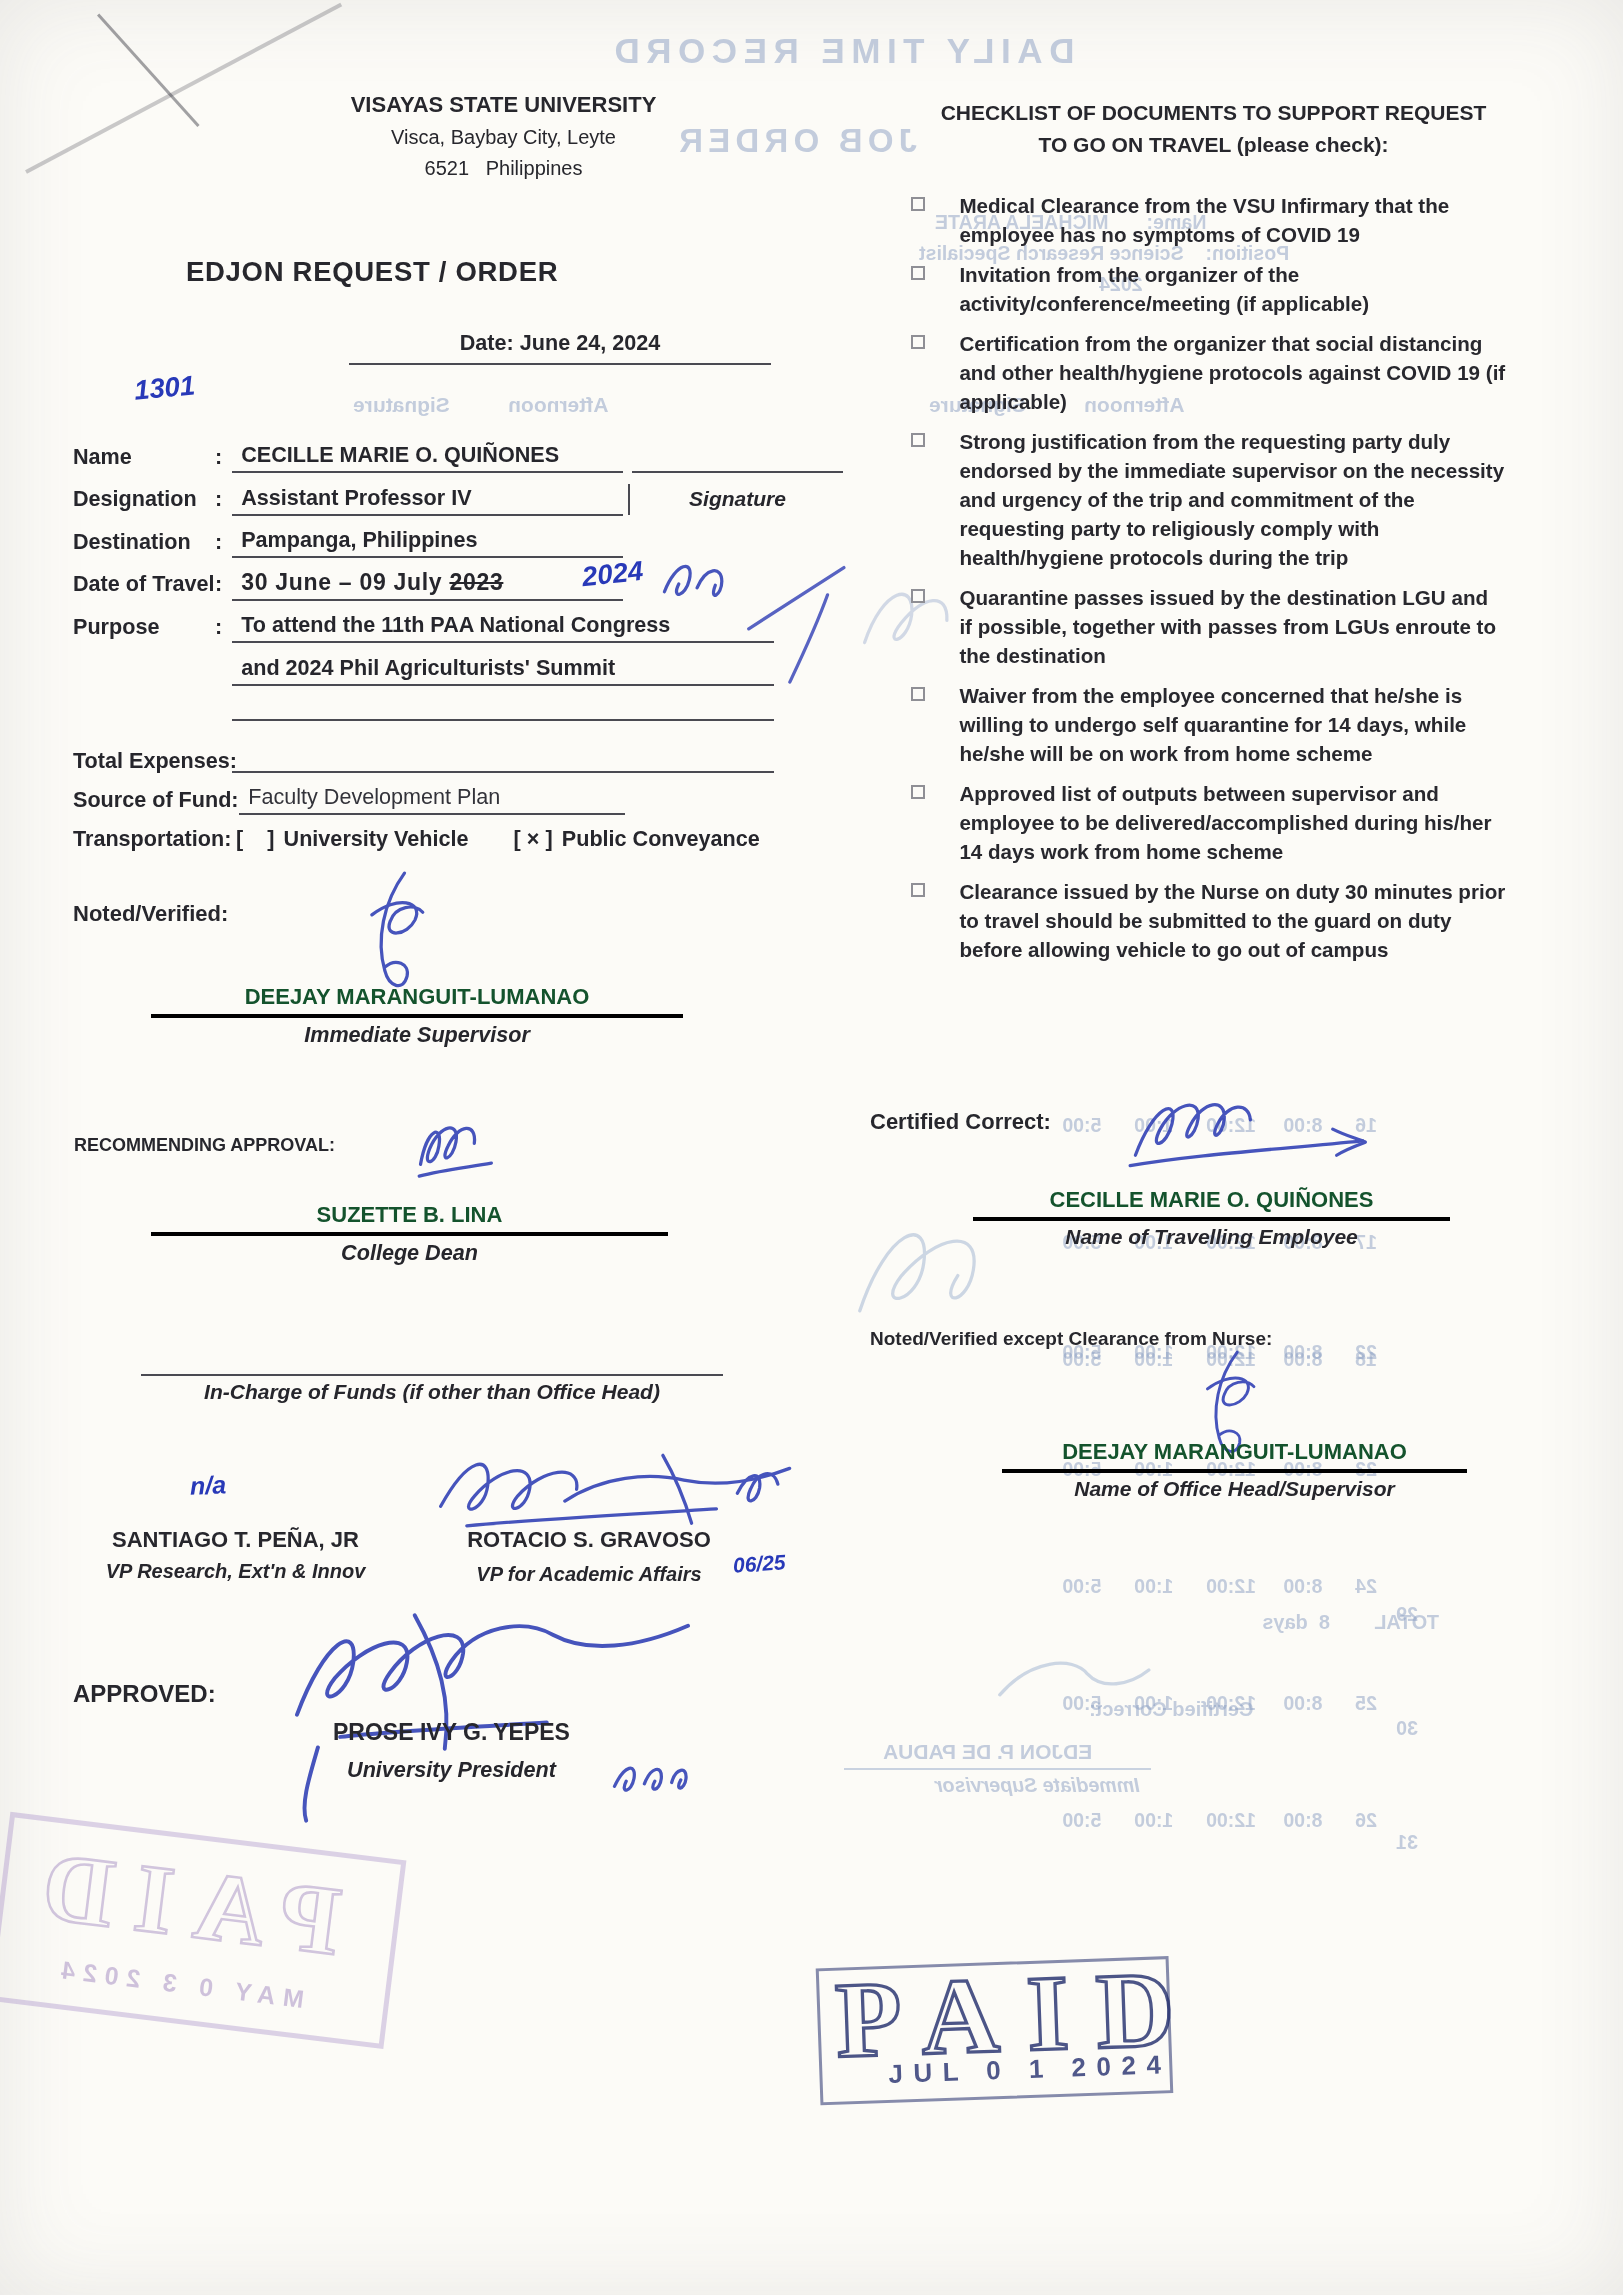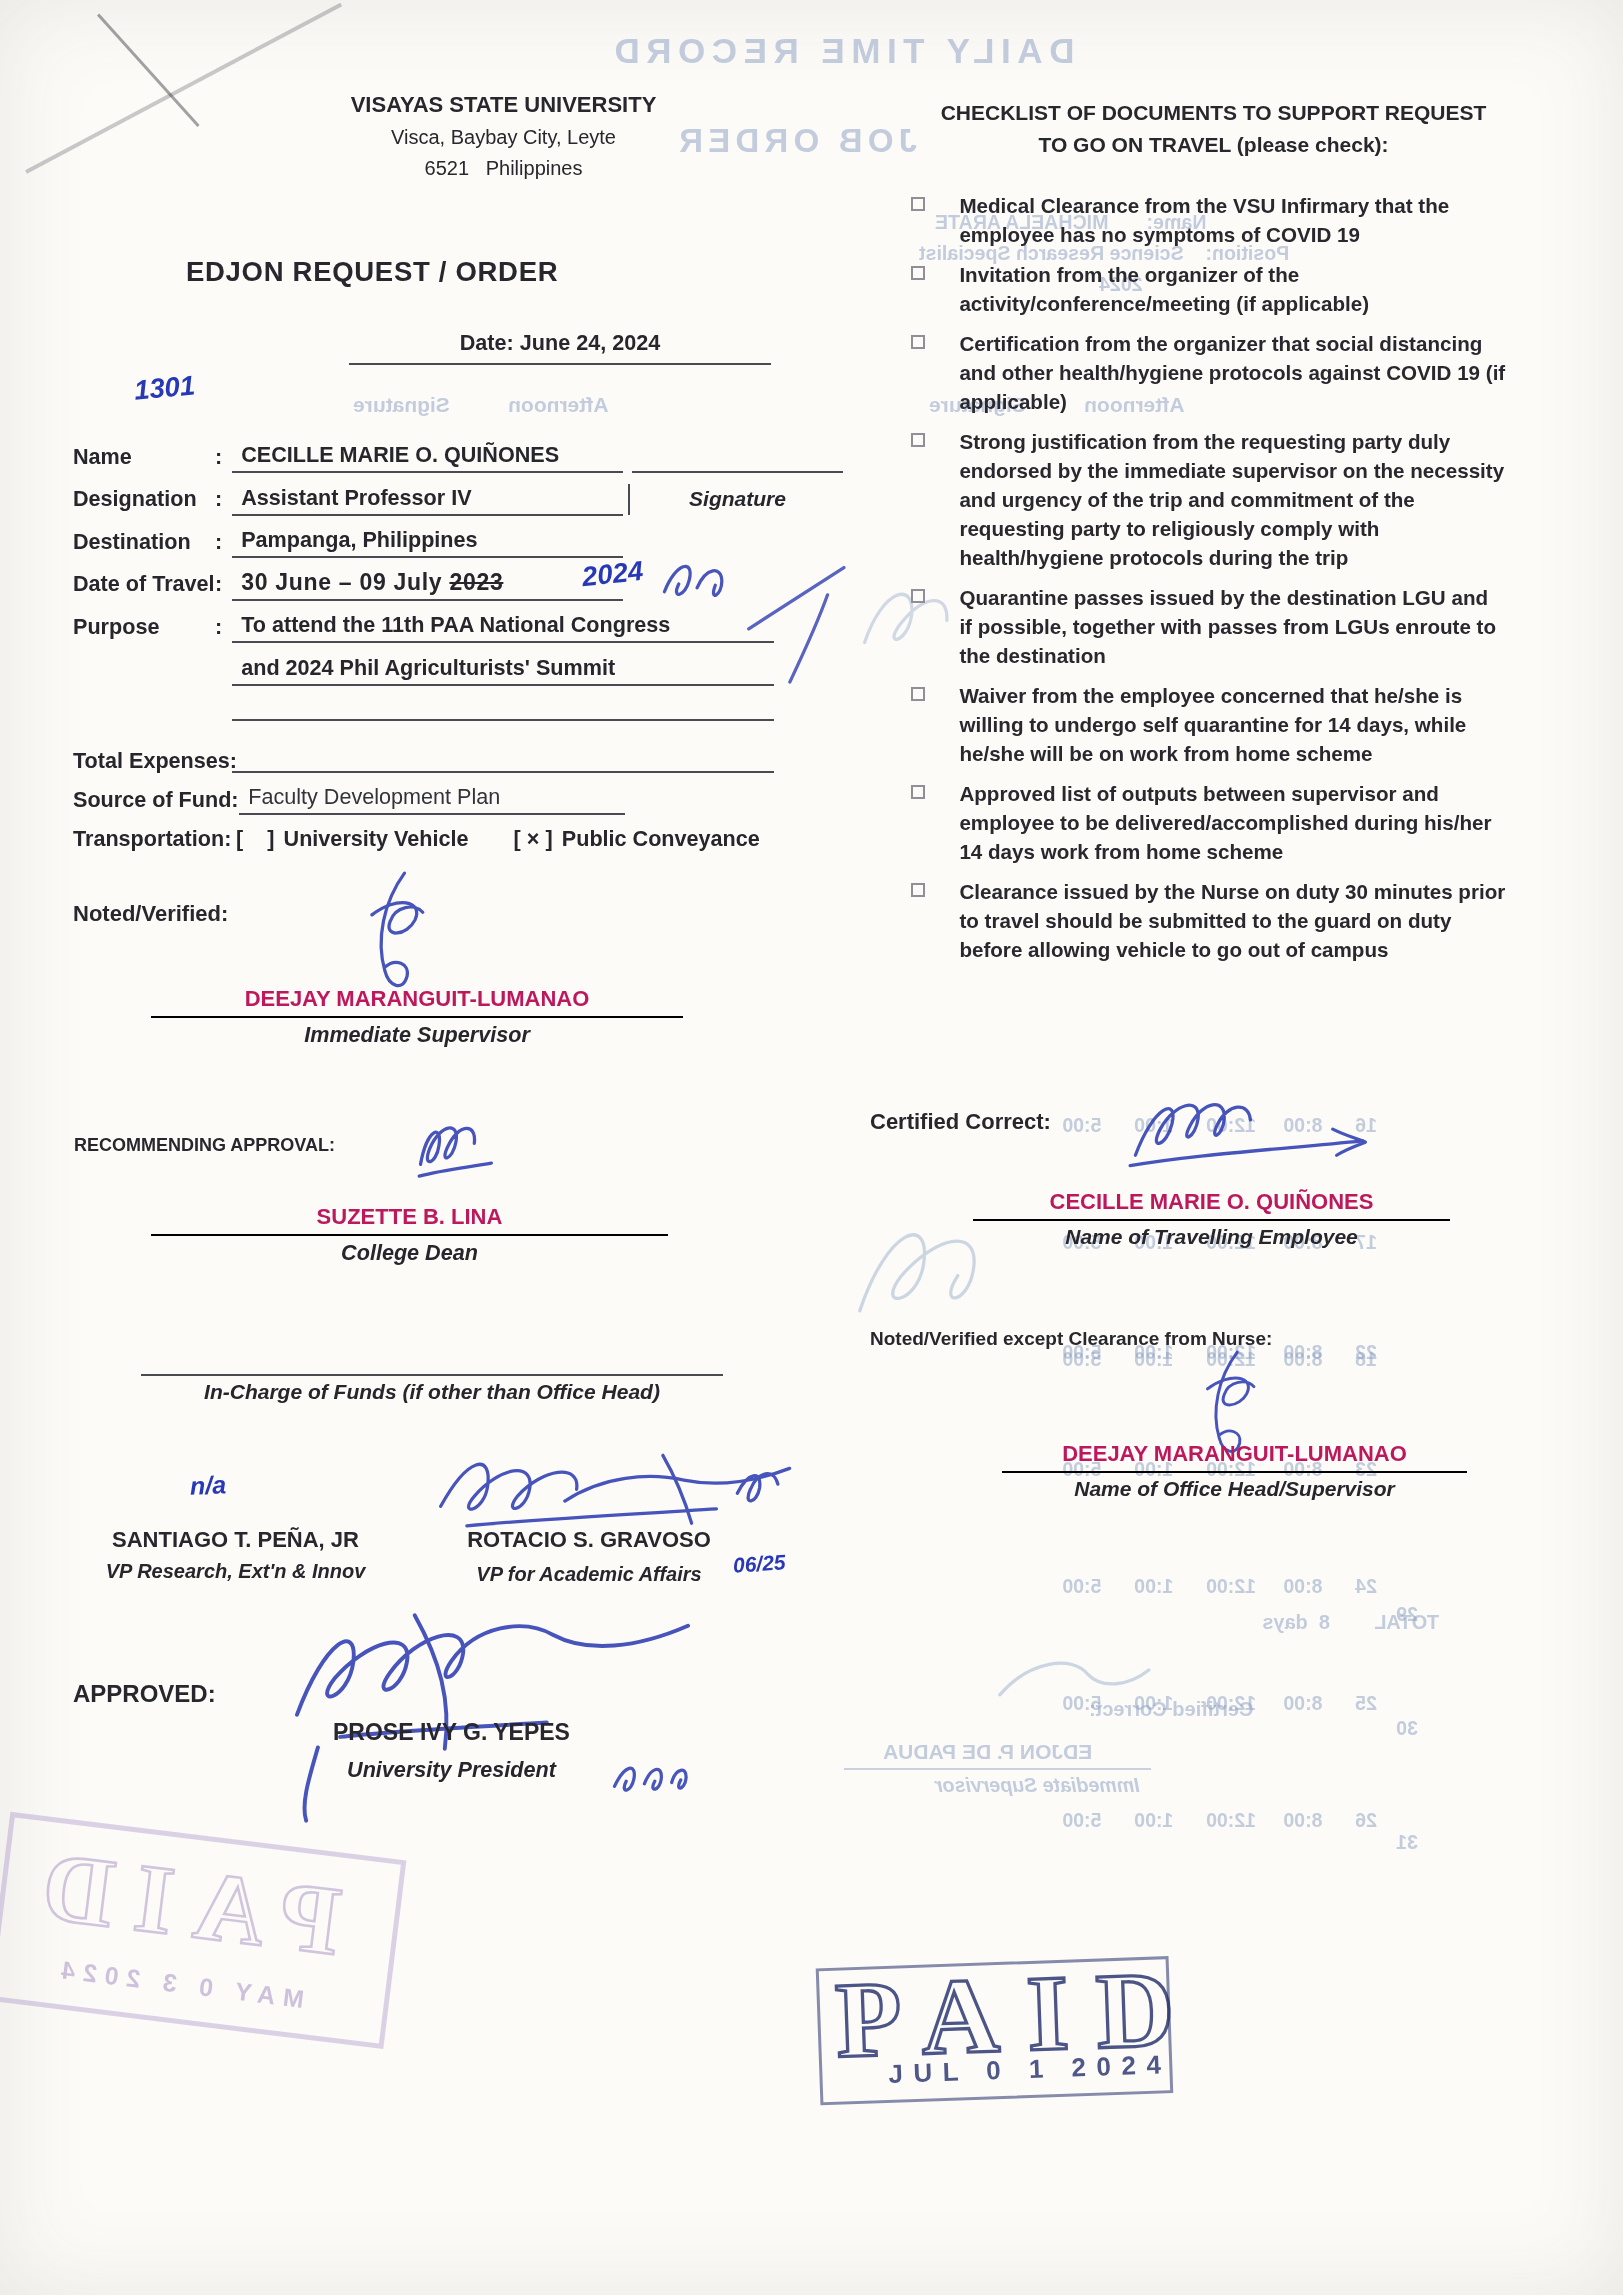"DEEJAY MARANGUIT-LUMANAO" .sigline { border-bottom: 2px solid #000000 -> 4px solid #000000; color: #be185d -> #14532d }
